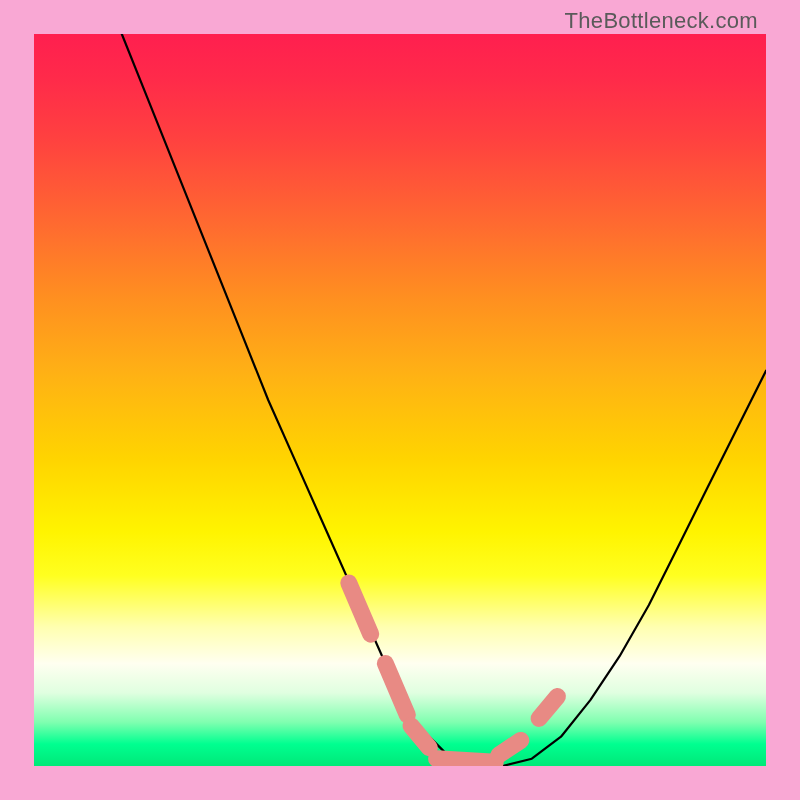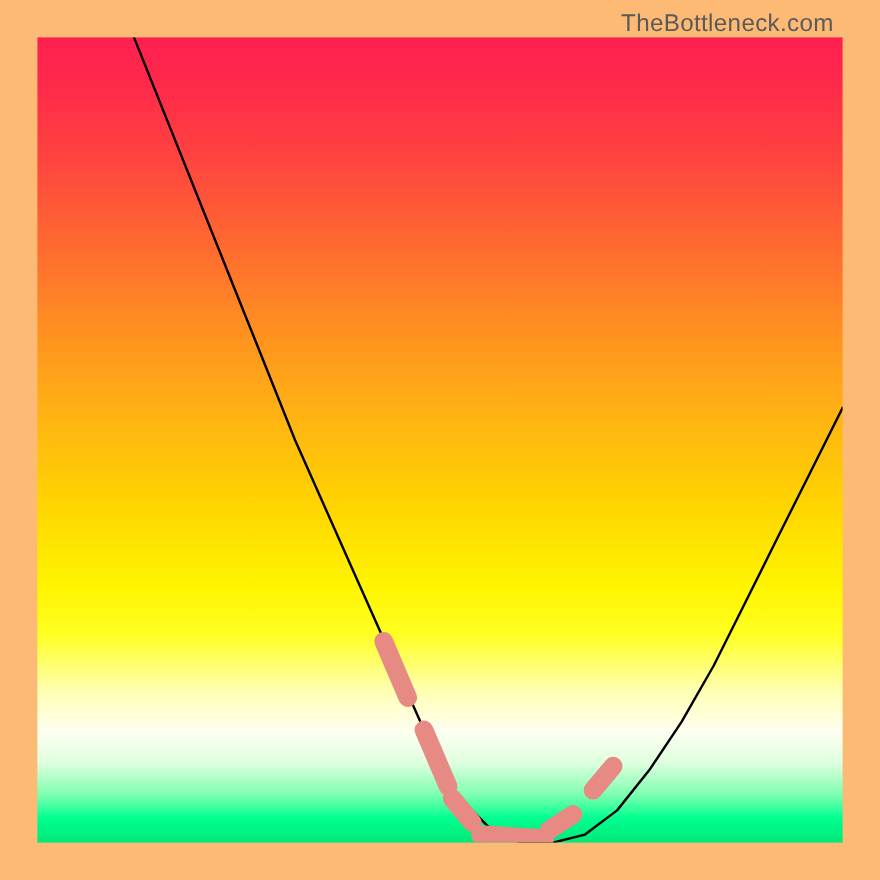"TheBottleneck.com" .frame { background: #fdba74 -> #f9a8d4 }
